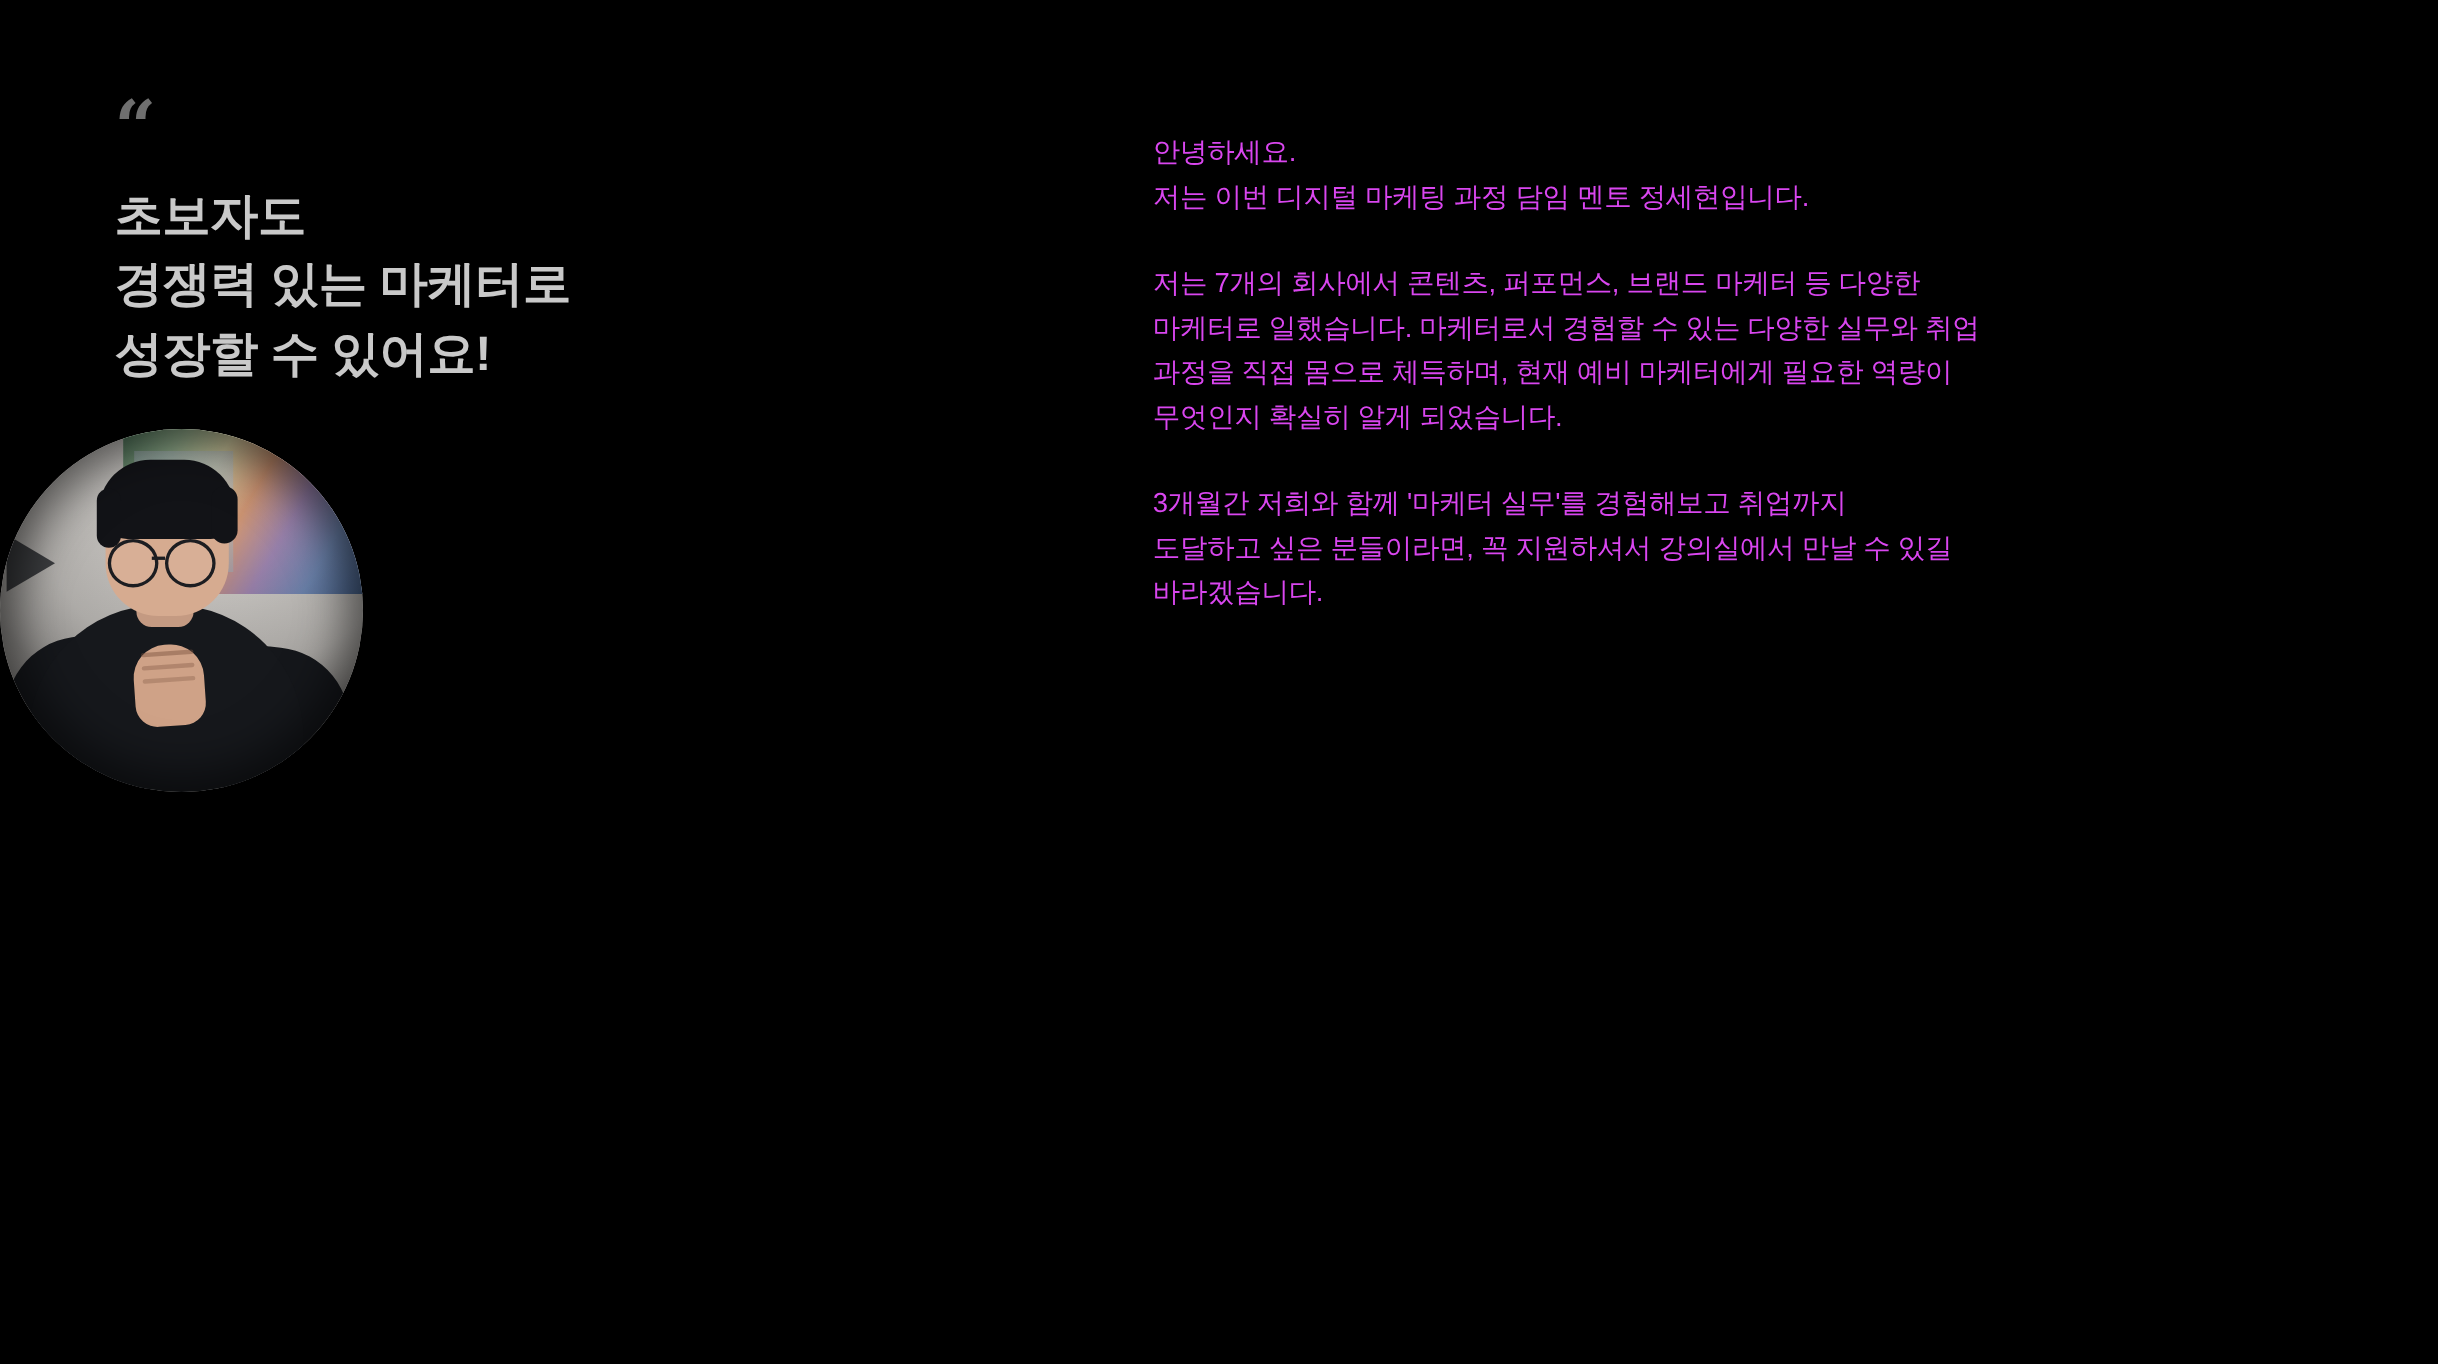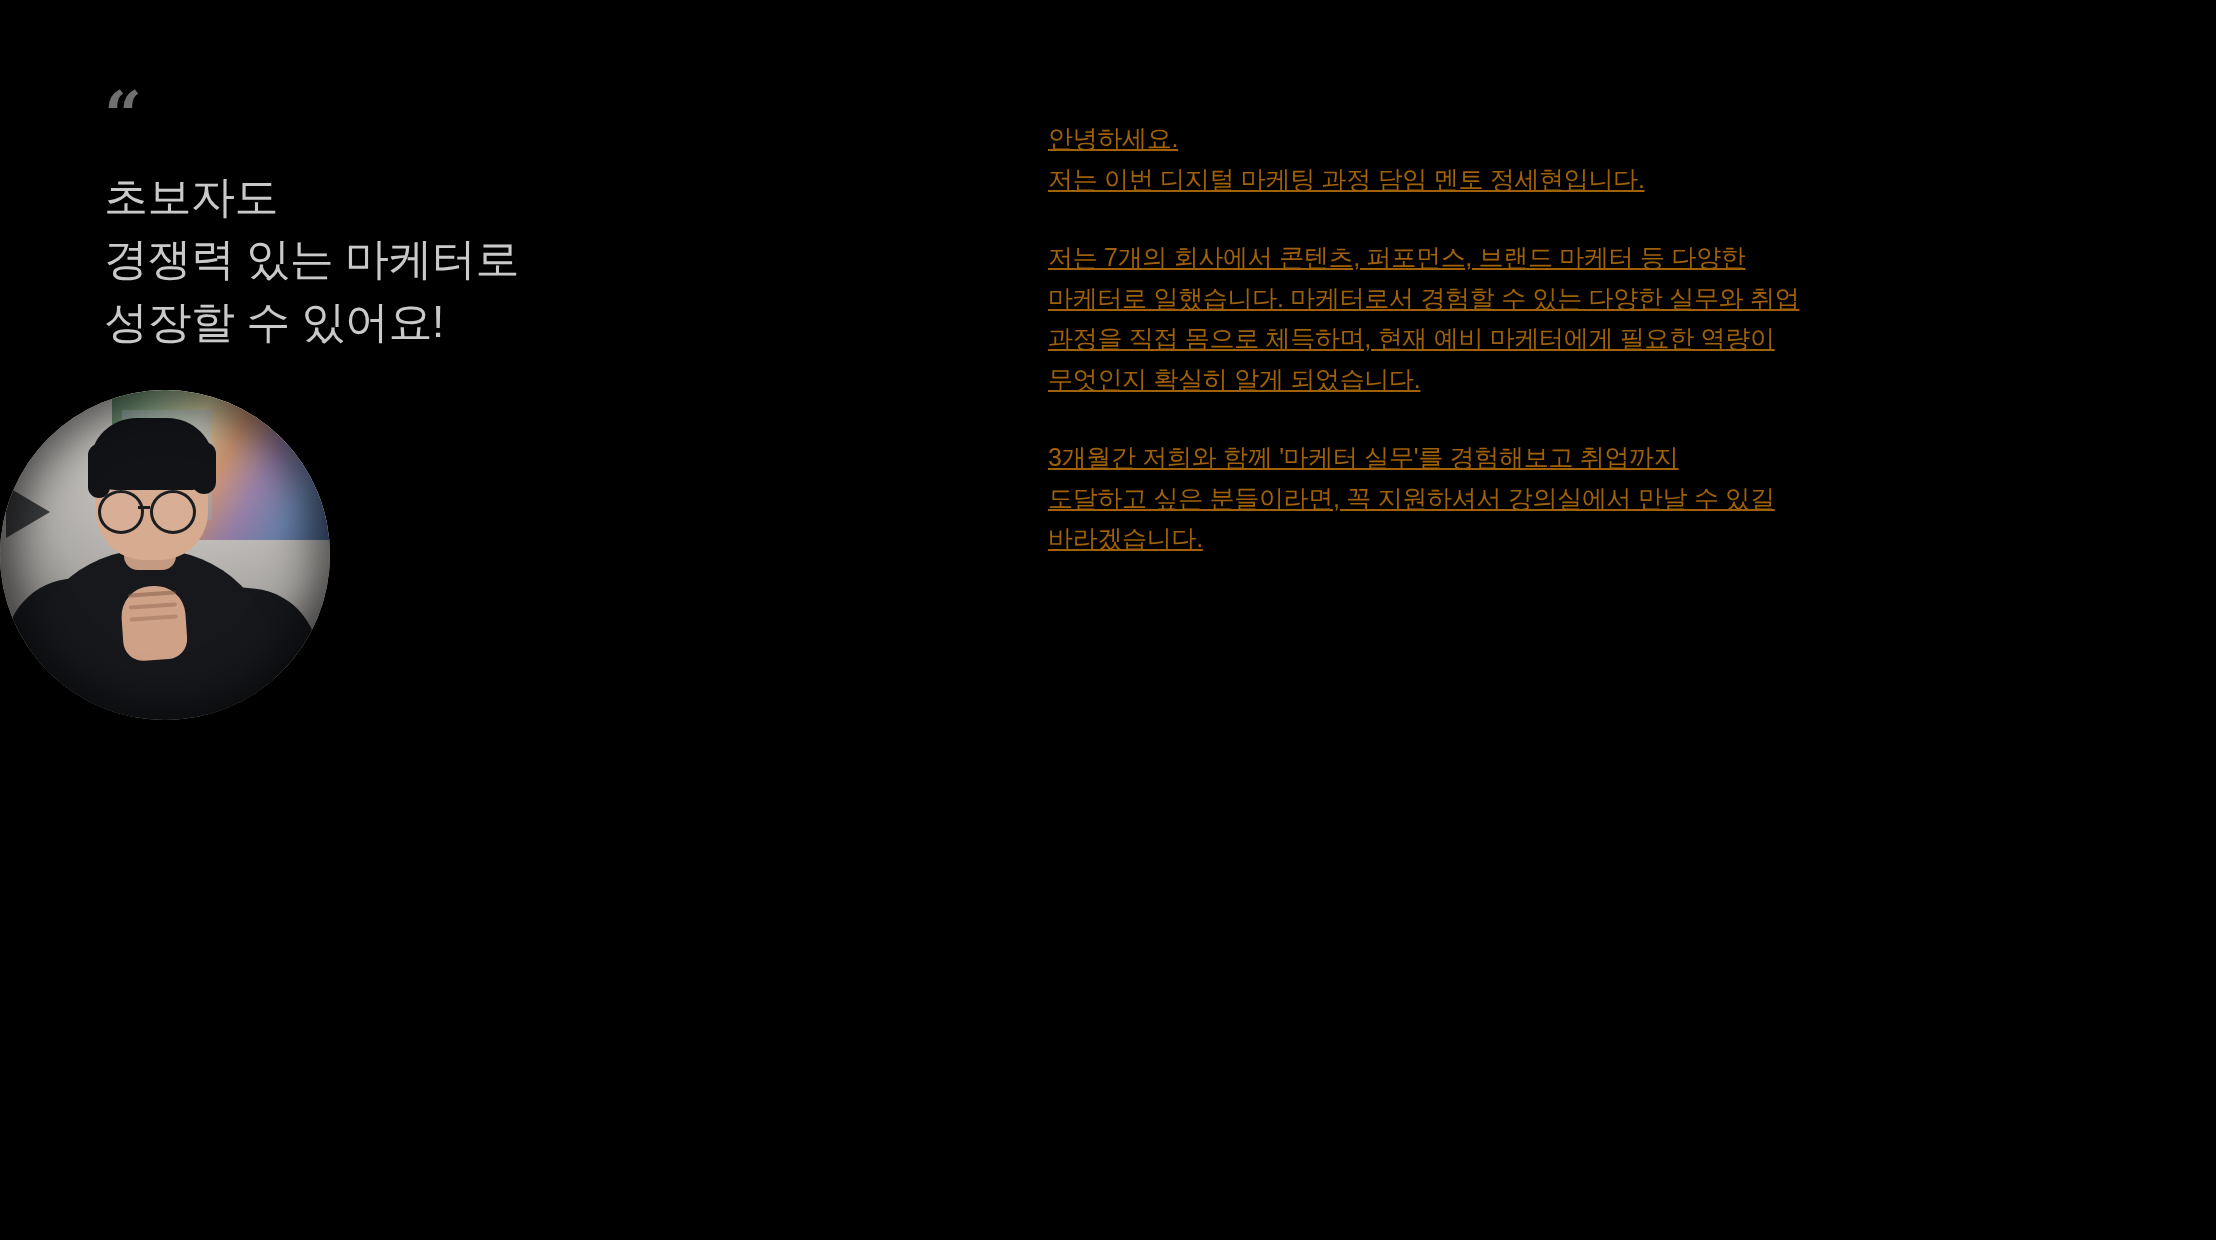"안녕하세요." .para { color: #a16207 -> #d946ef; text-decoration: underline -> none }
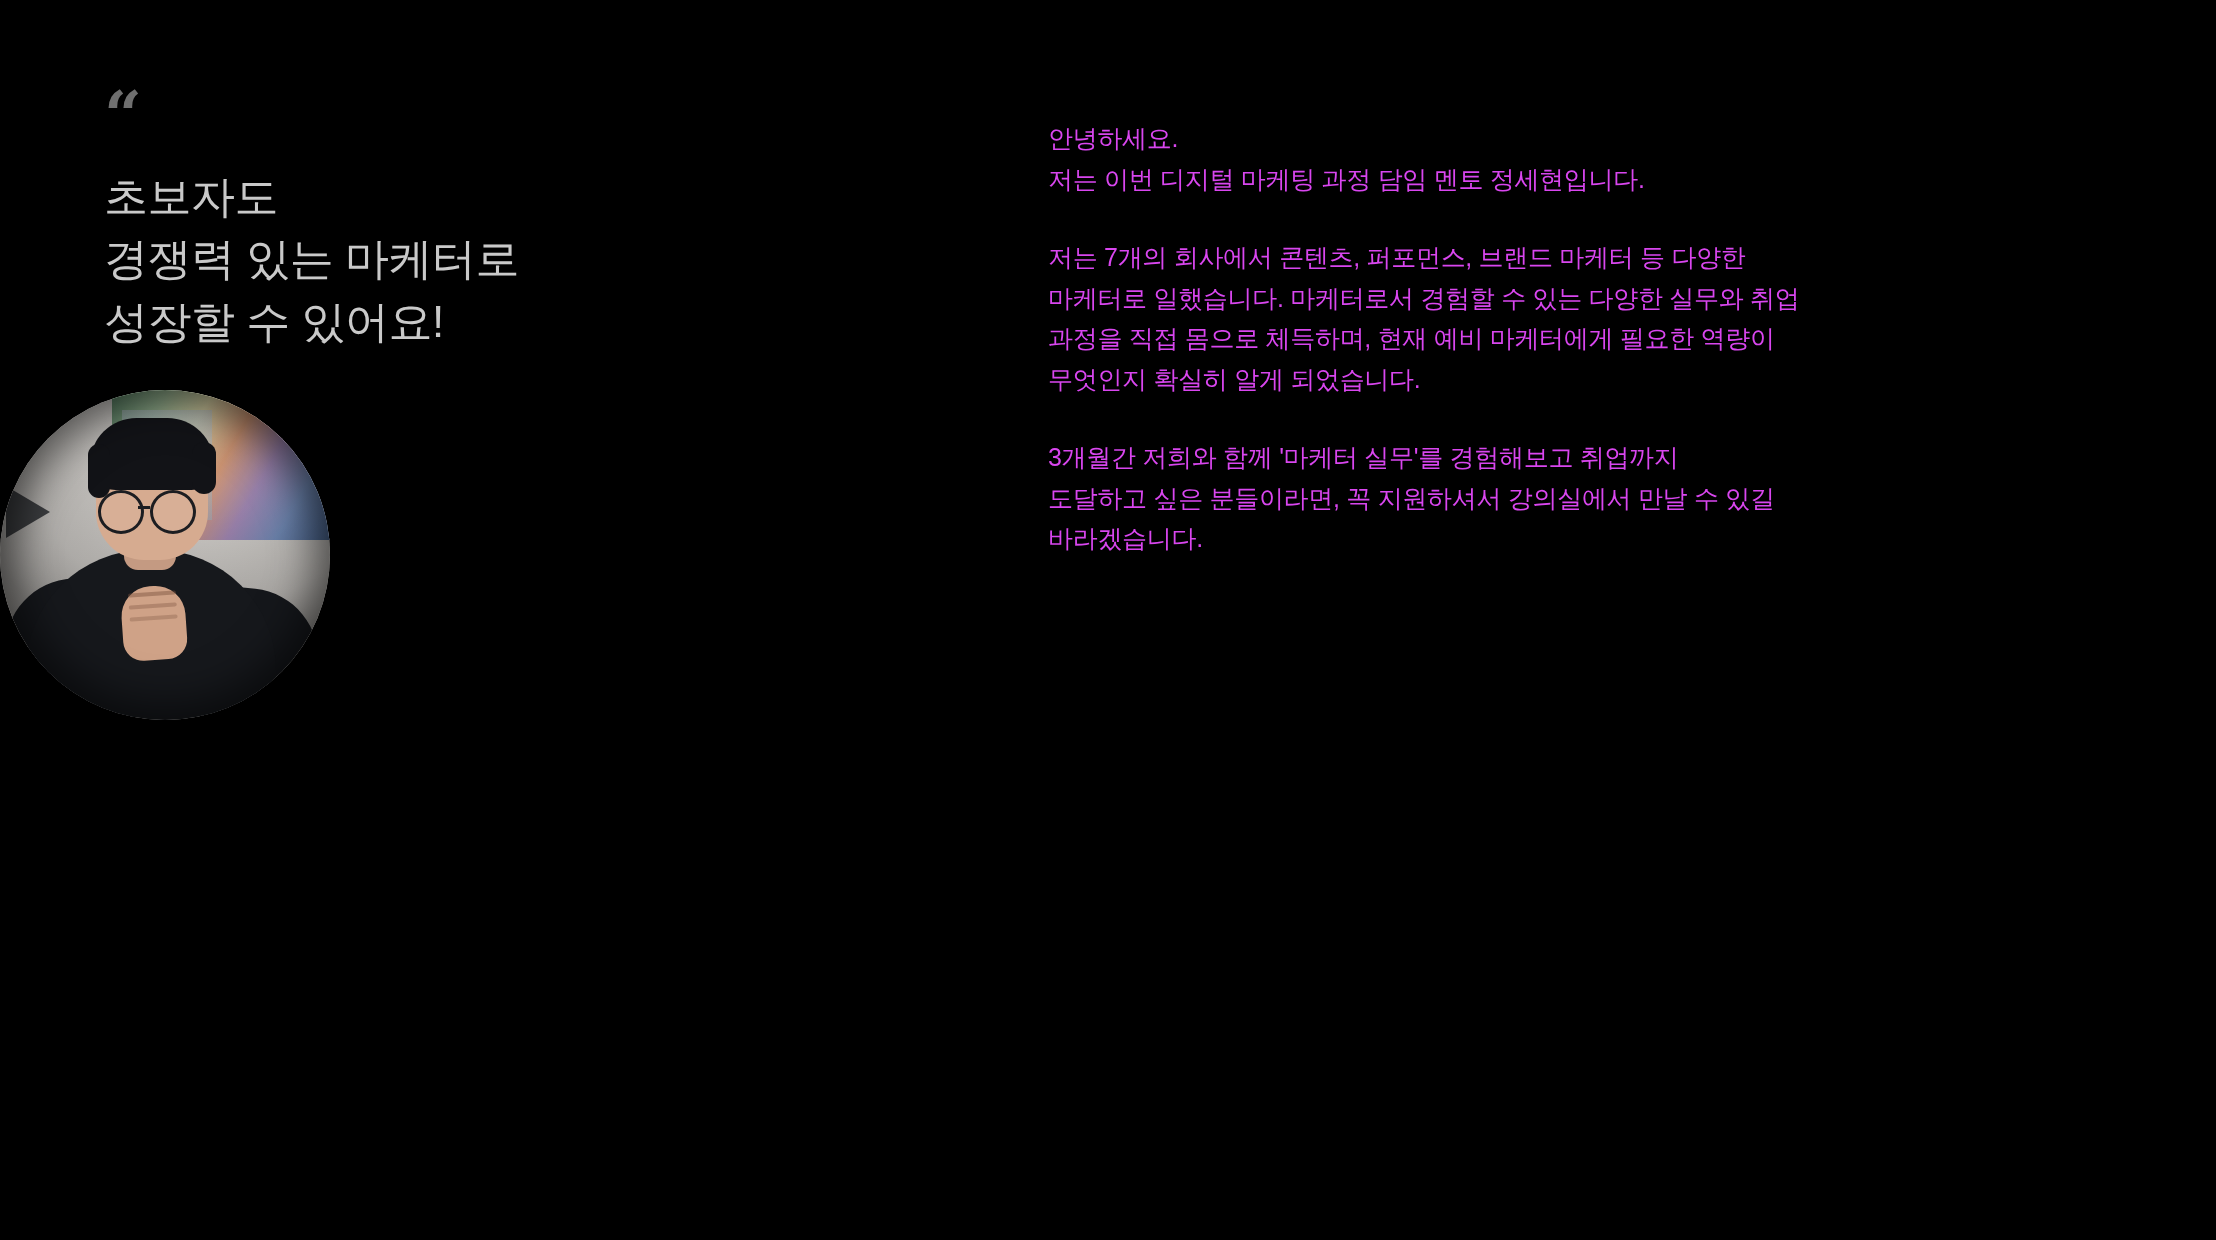"초보자도" .headline { font-weight: 400 -> 700 }
